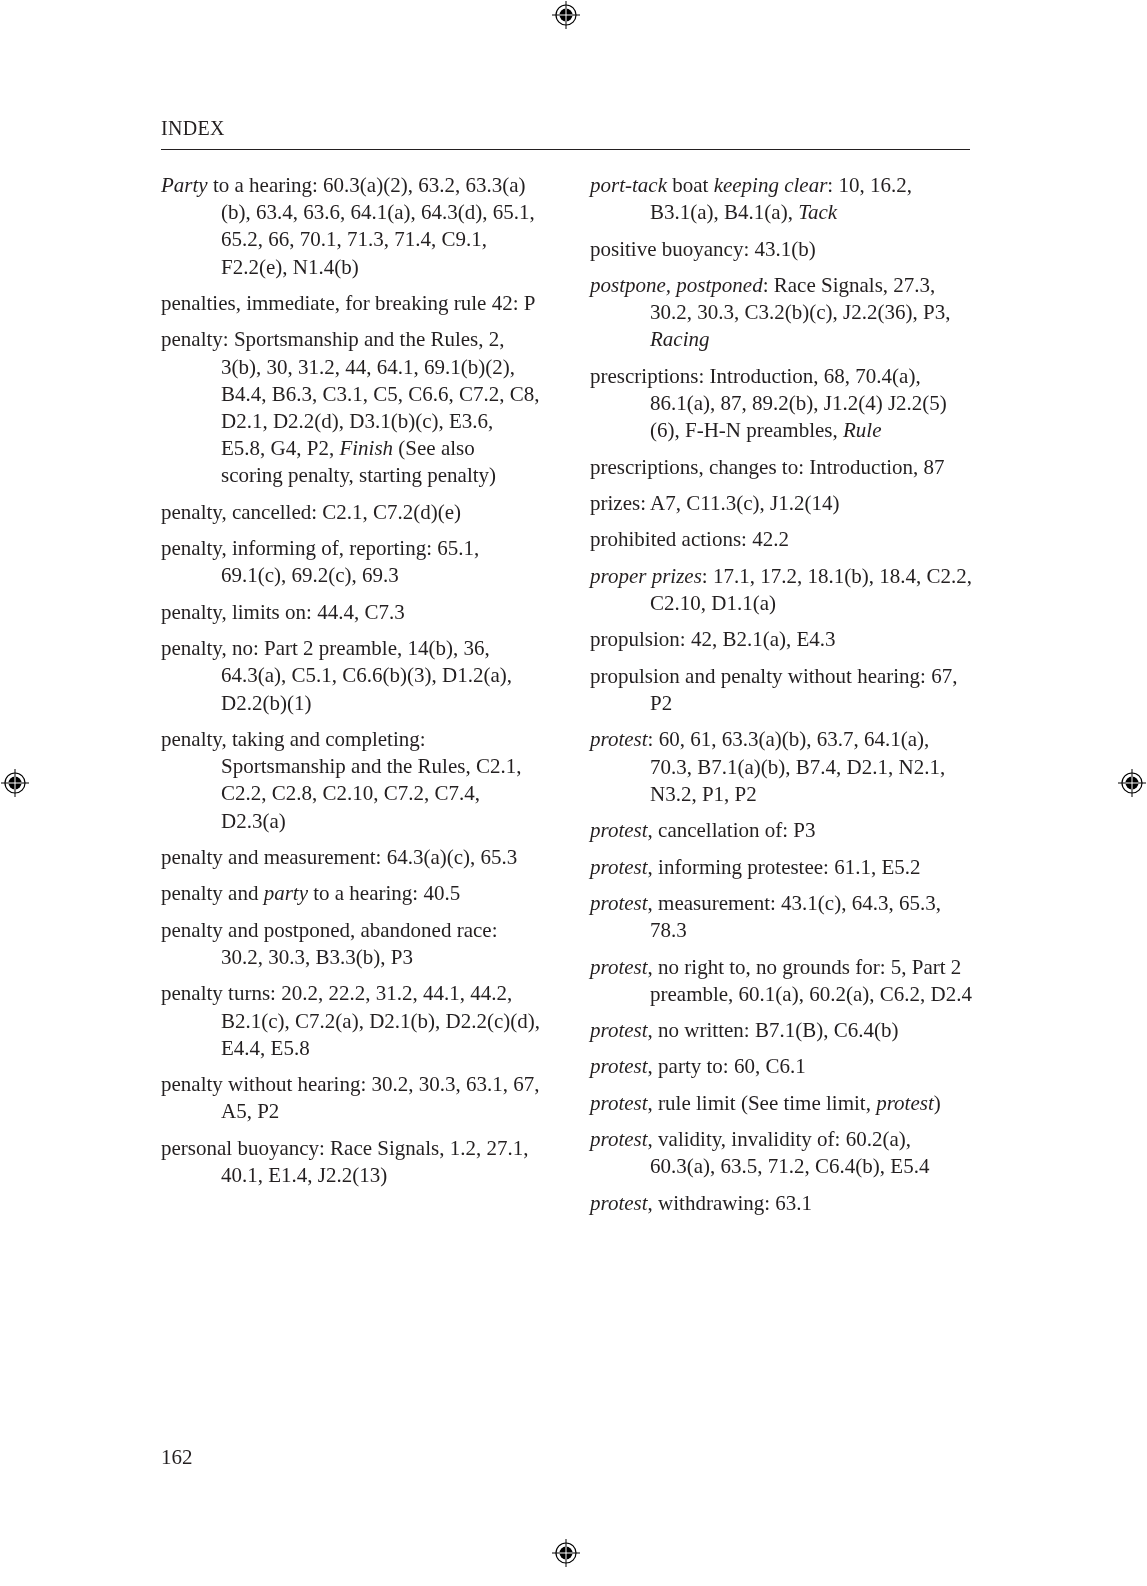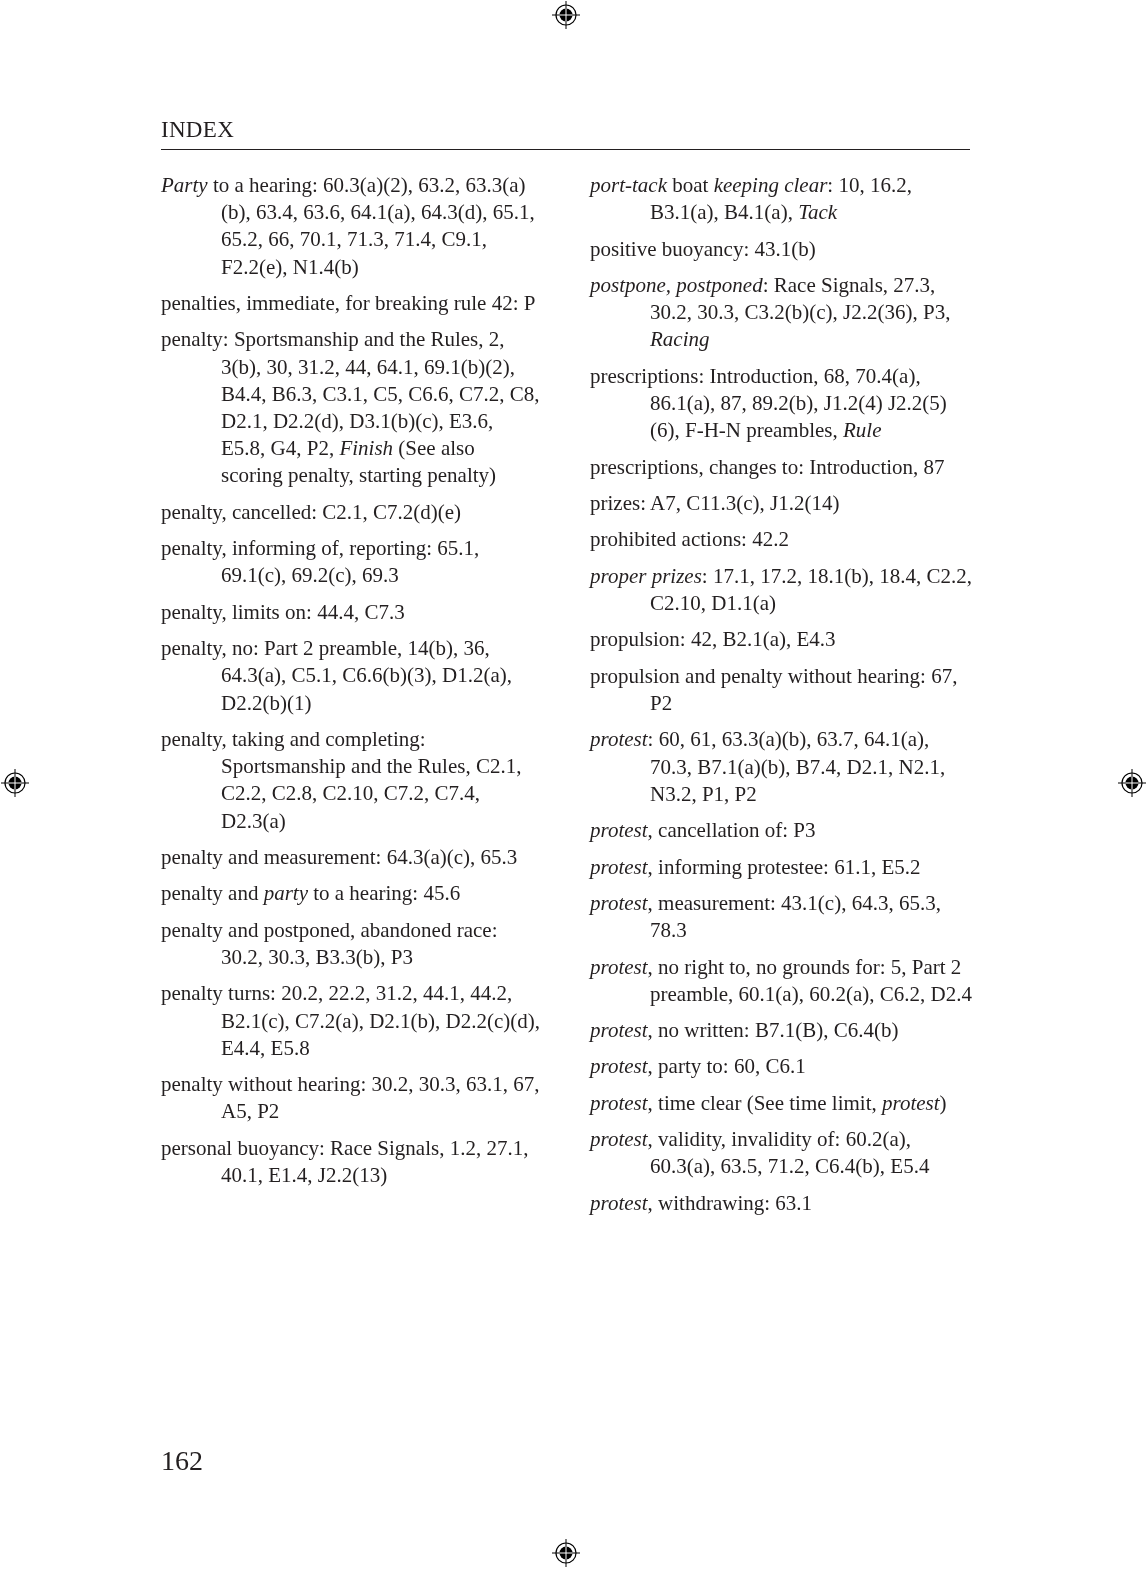"INDEX" .running-head { font-size: 23px -> 20px }
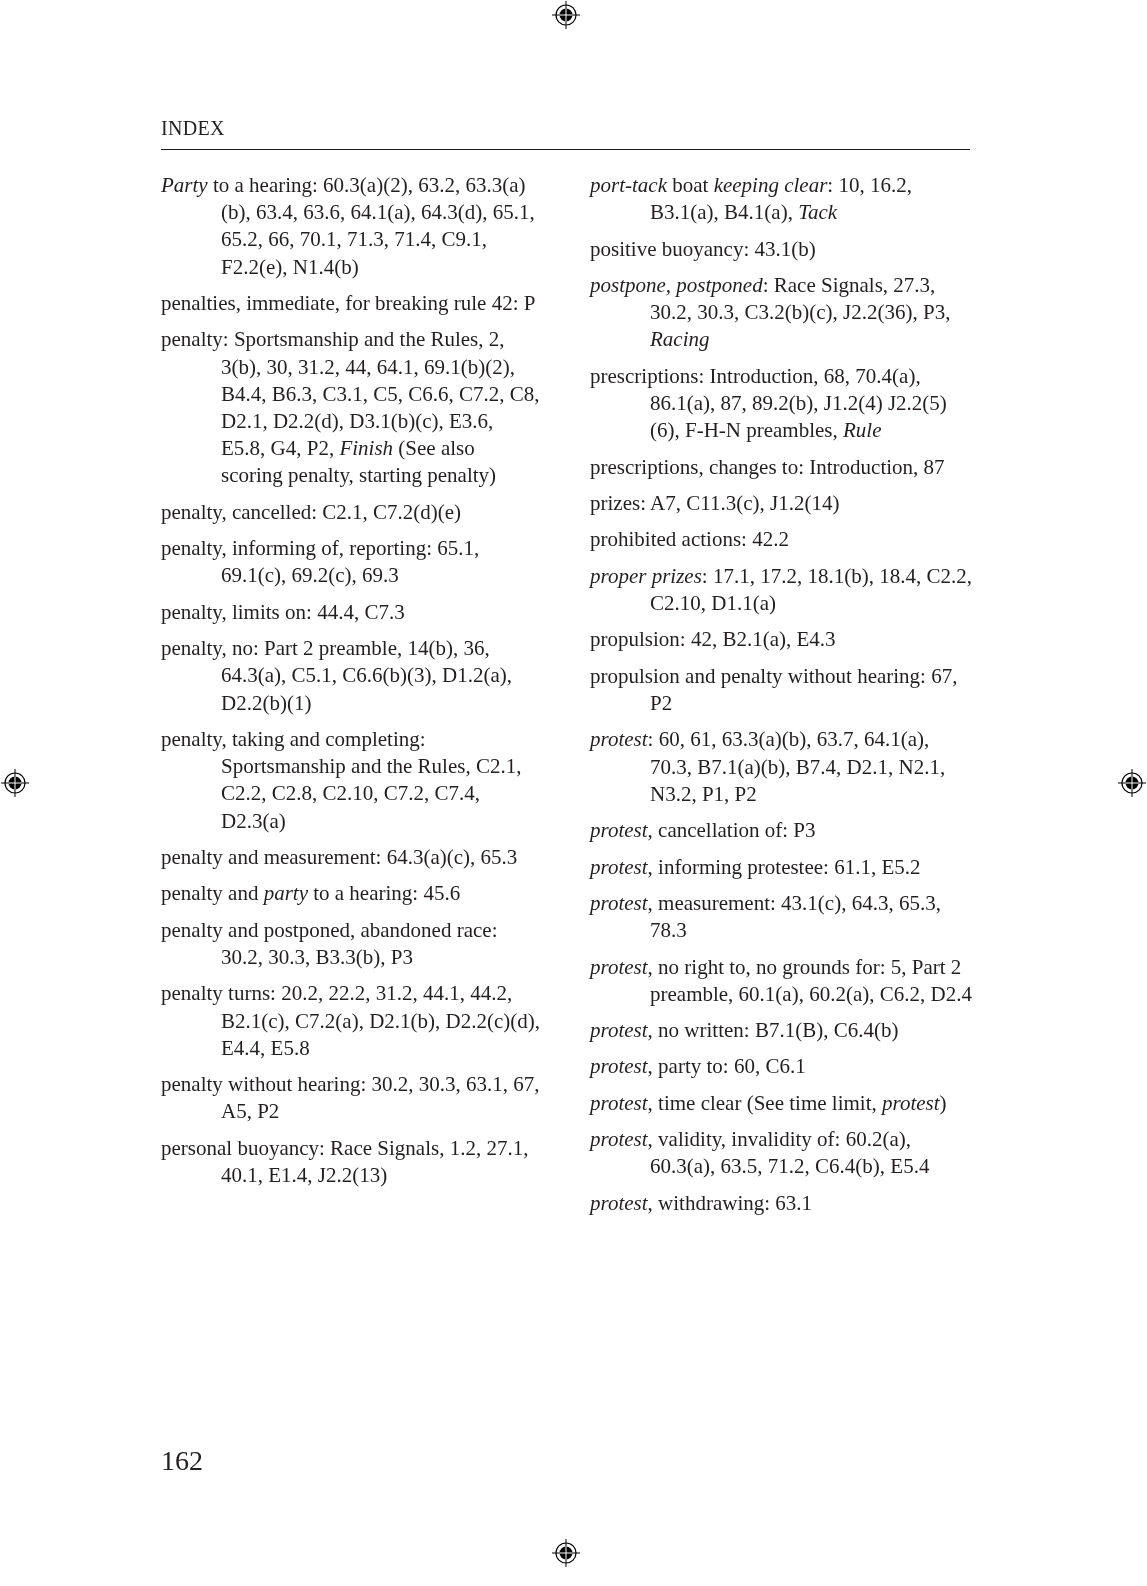"to a hearing: 45.6" span { text: 45.6 -> 40.5 }
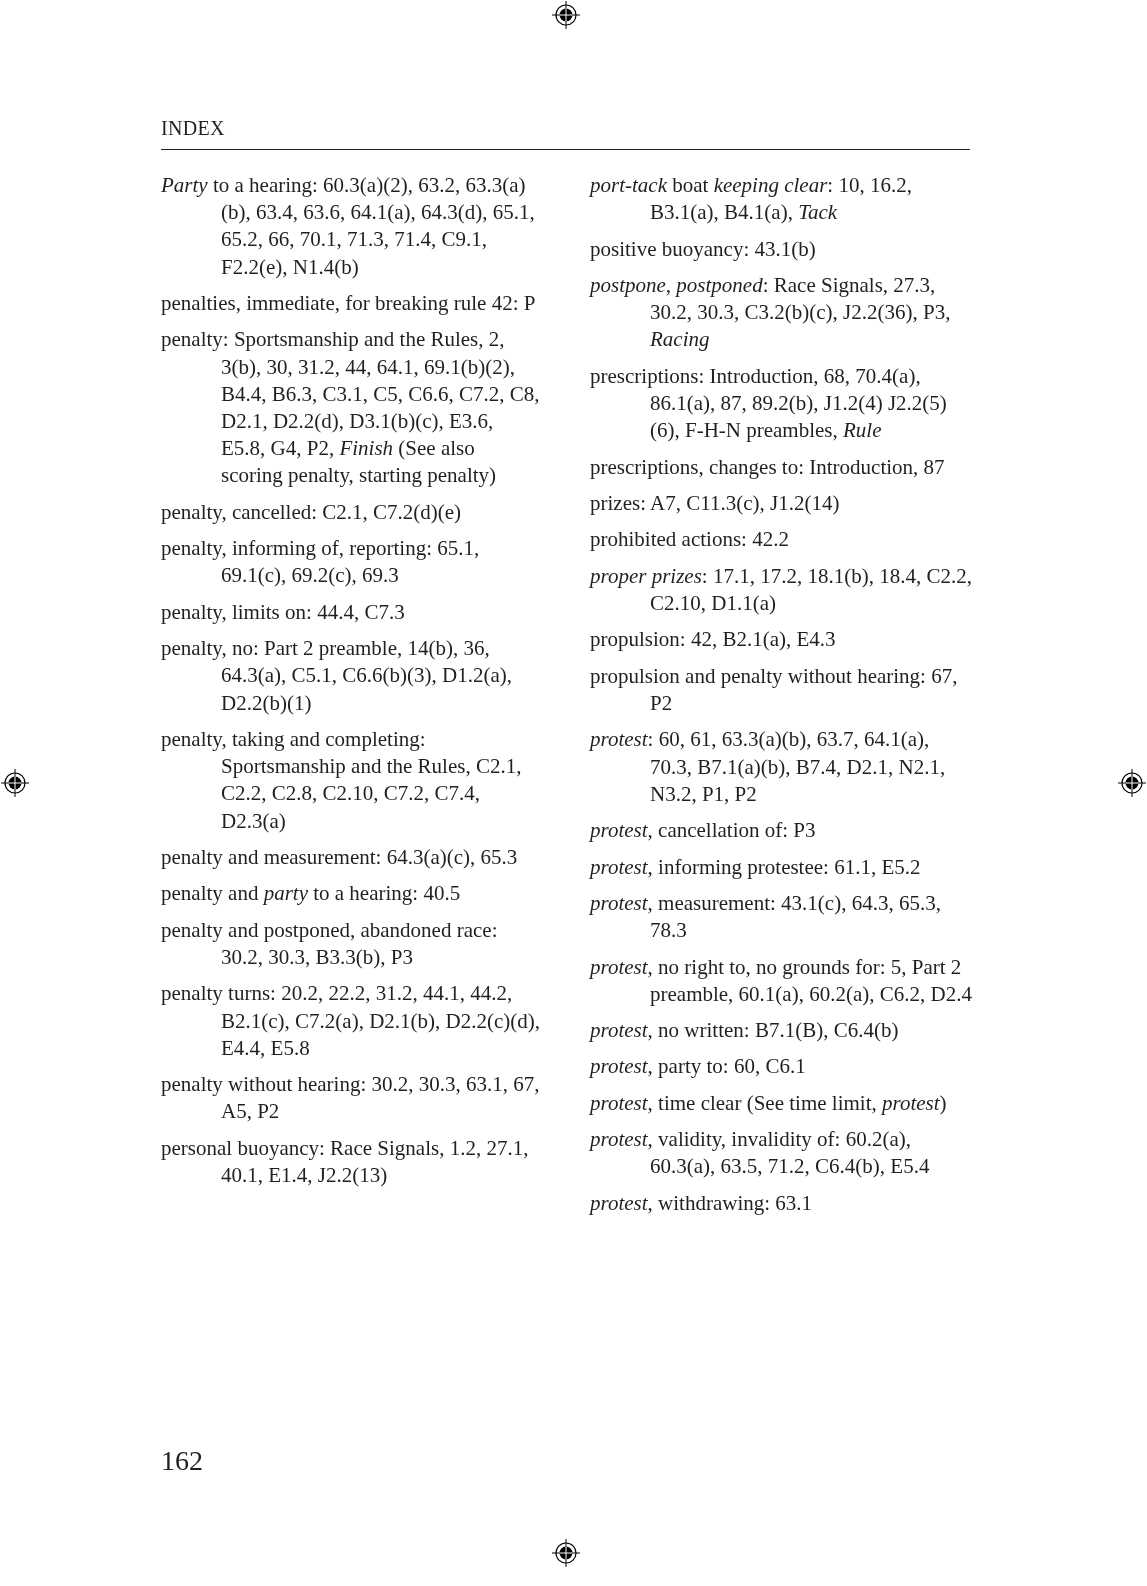", time clear (See time" span { text: time clear -> rule limit }
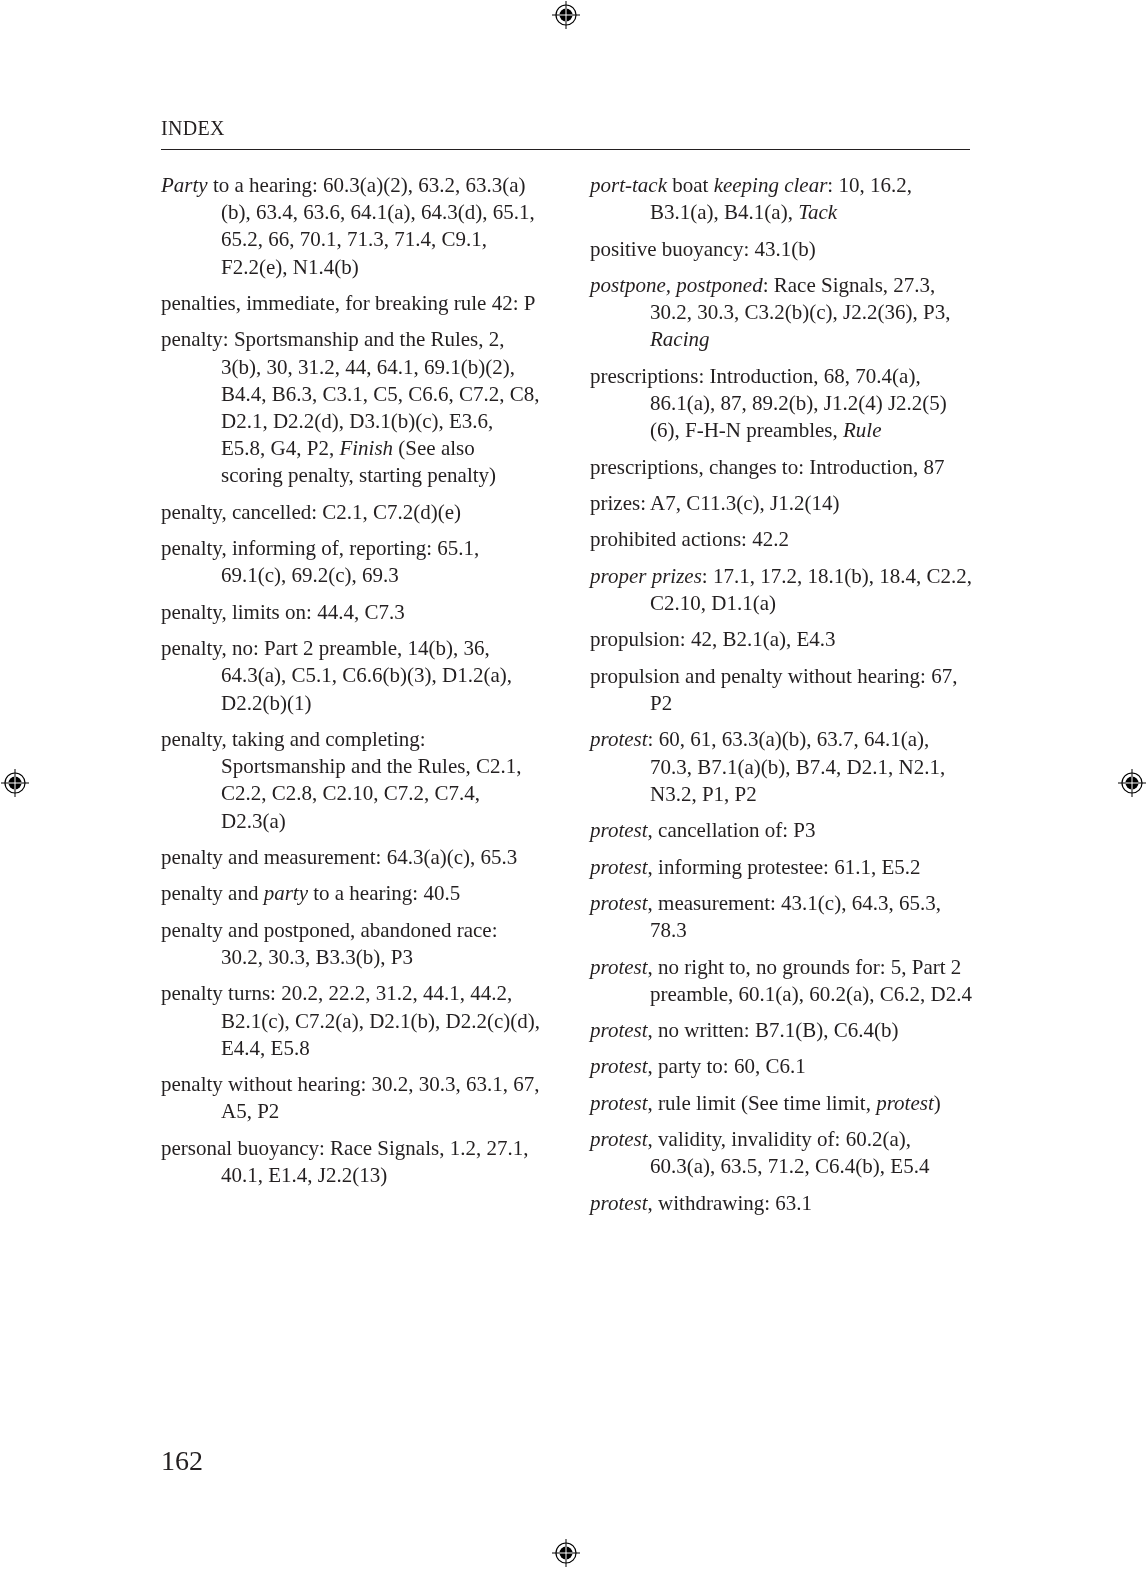"162" .folio { font-size: 28px -> 21px }
